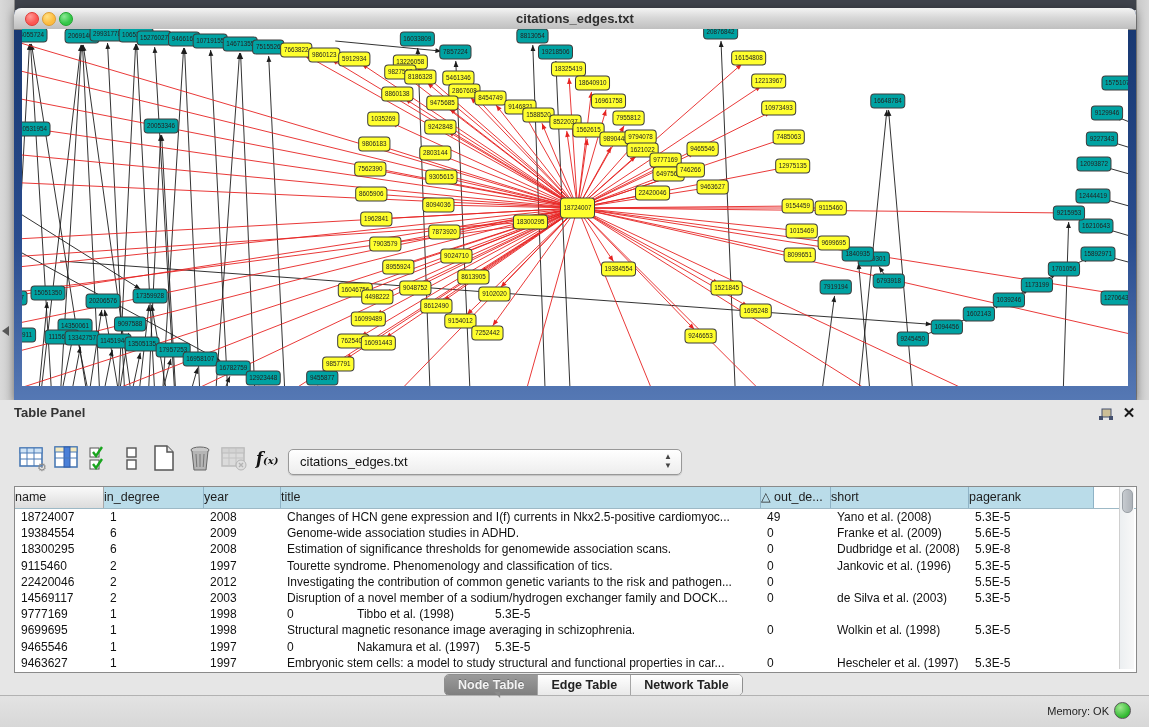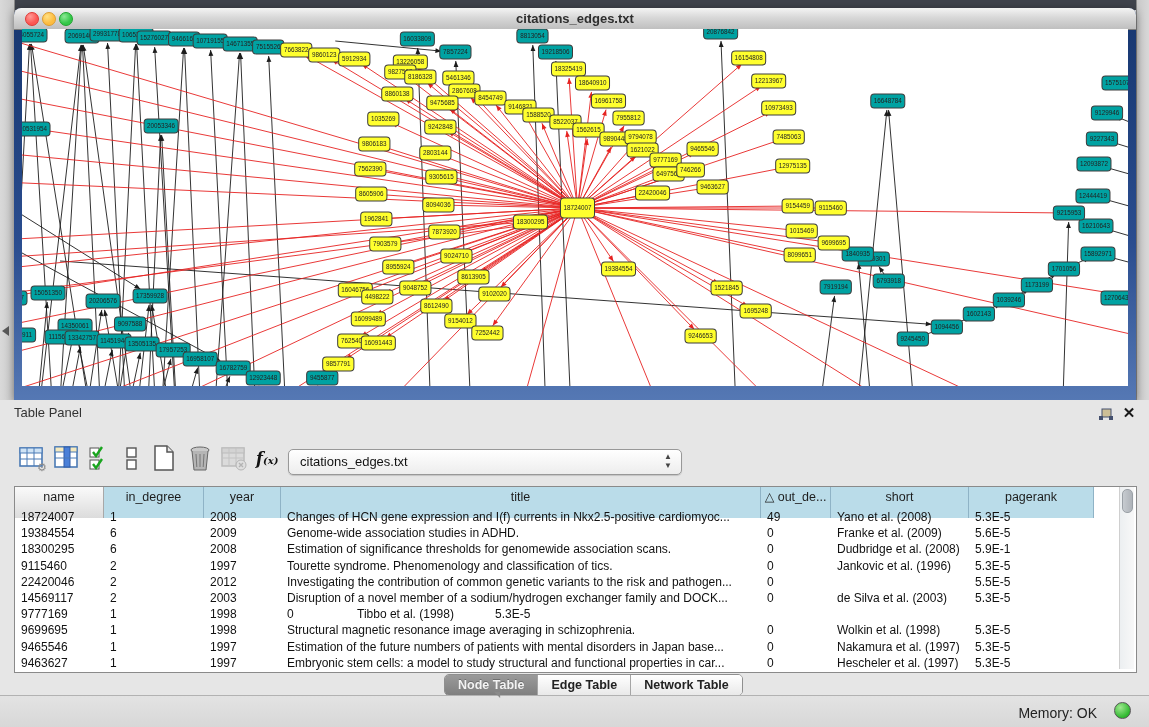"Table Panel" #panel-title { font-weight: none -> bold }
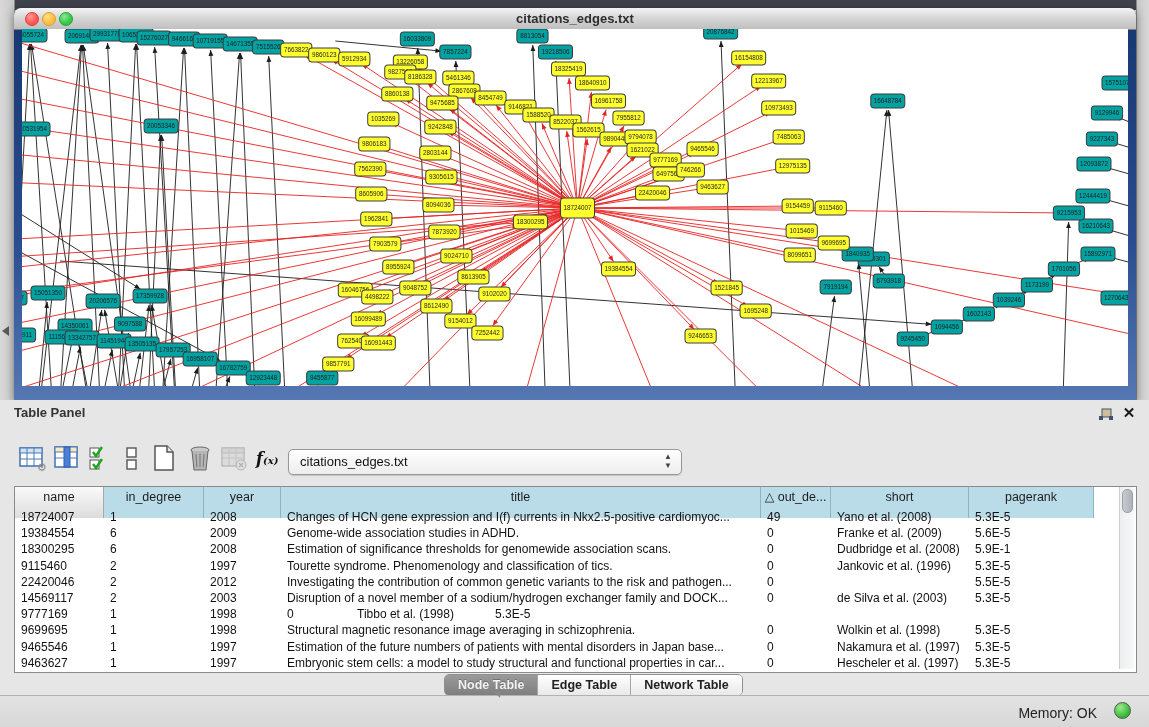"name" .hcell { height: 31px -> 21px; text-align: center -> none }
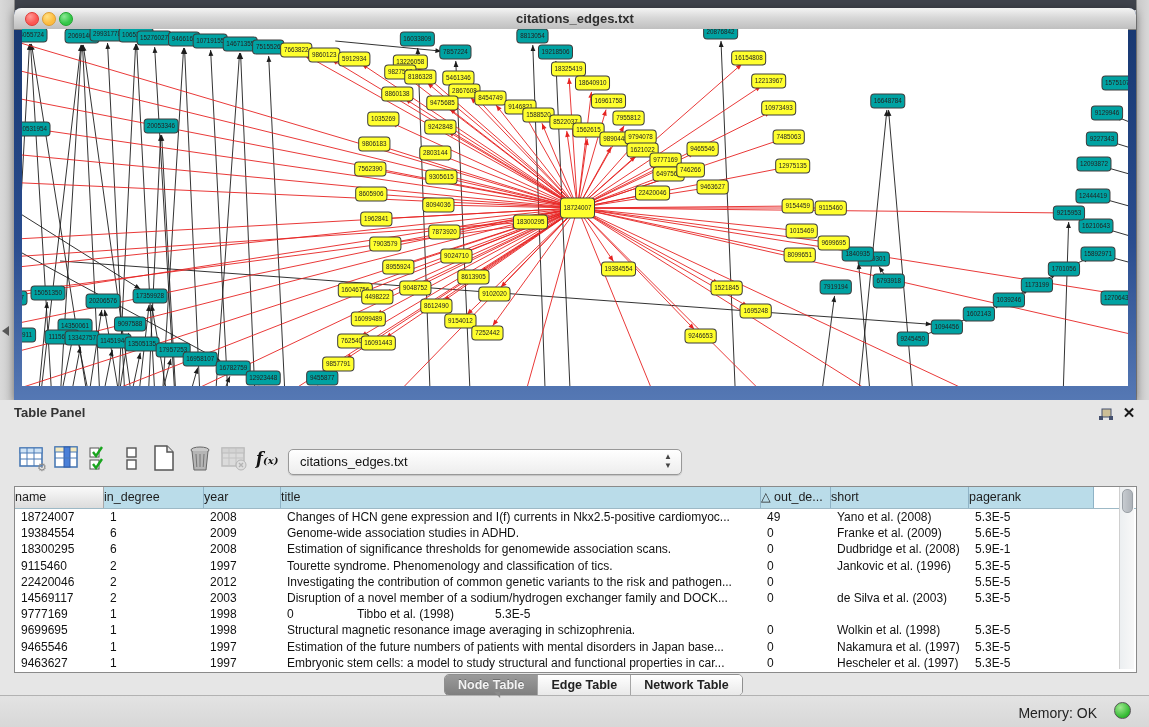"5.9E-1" div.tcell { text: 5.9E-1 -> 5.9E-8 }
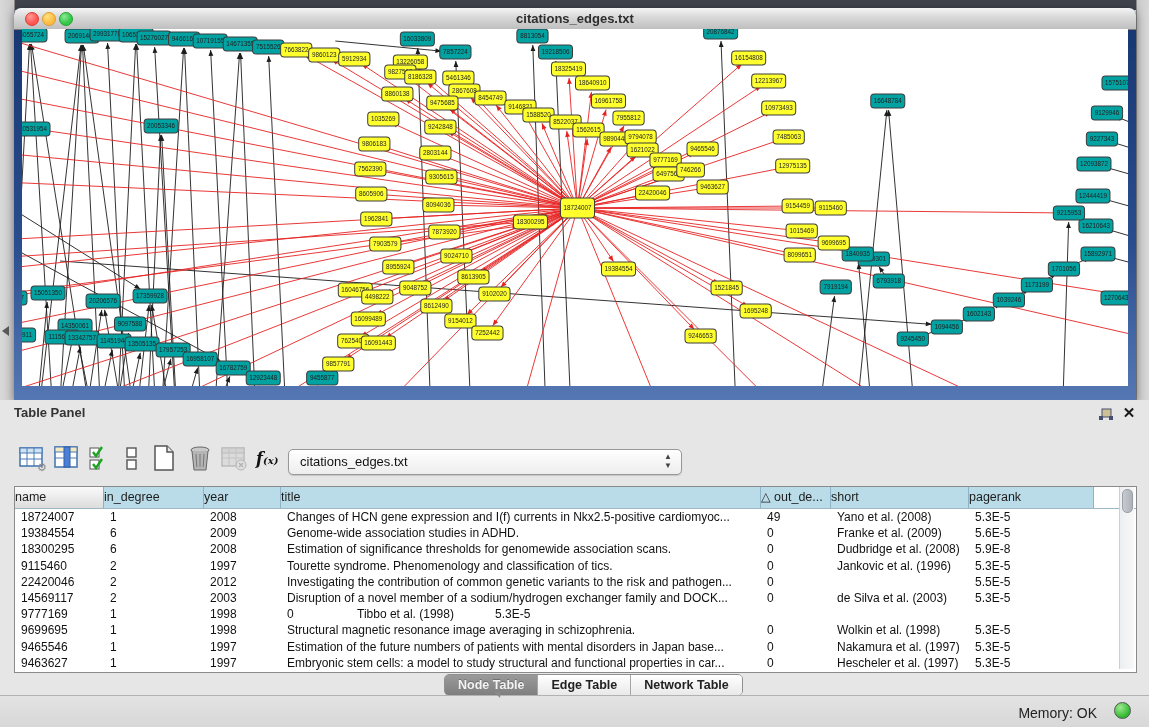"Estimation of the future numbers" div.tcell { html: <div>Estimation of the future numbers of patients with mental disorders in Japan base...</div> -> none }
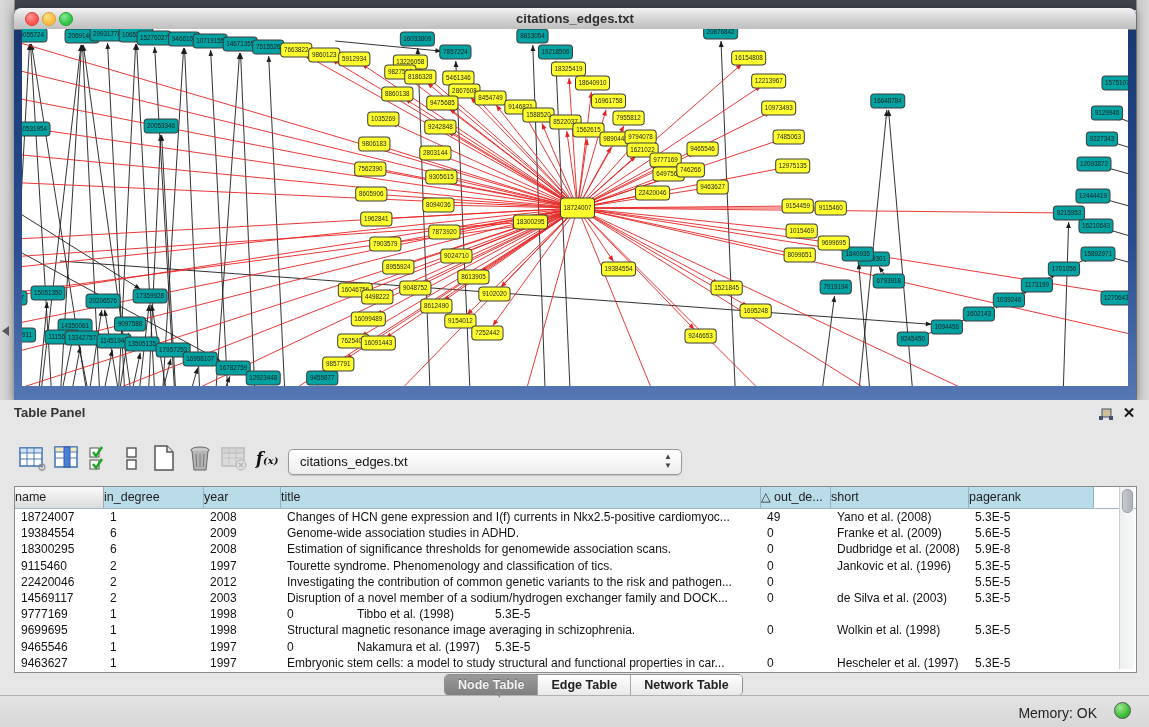"Memory: OK" #mem-label { font-size: 14px -> 11px; right: 52px -> 40px }
